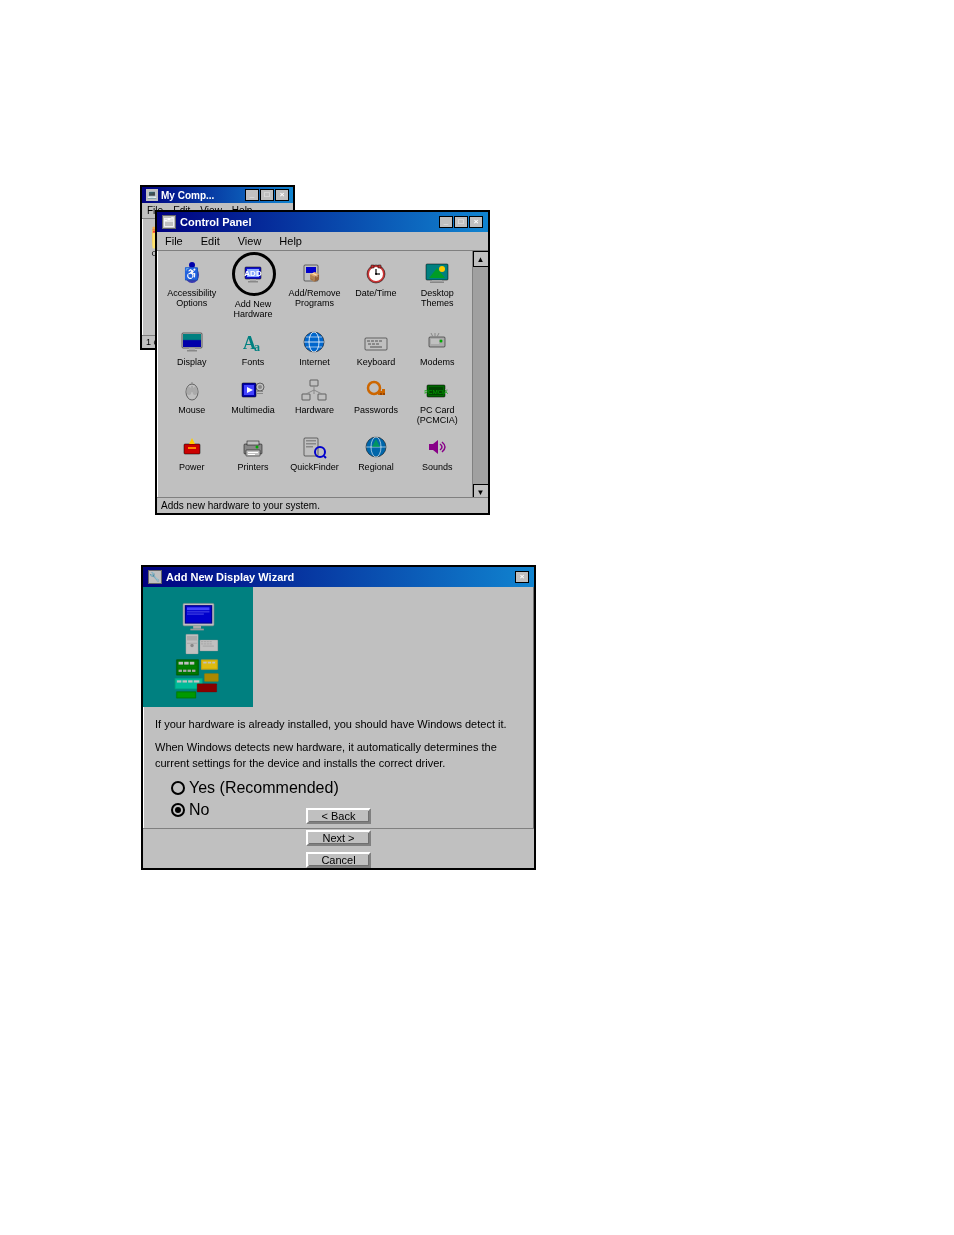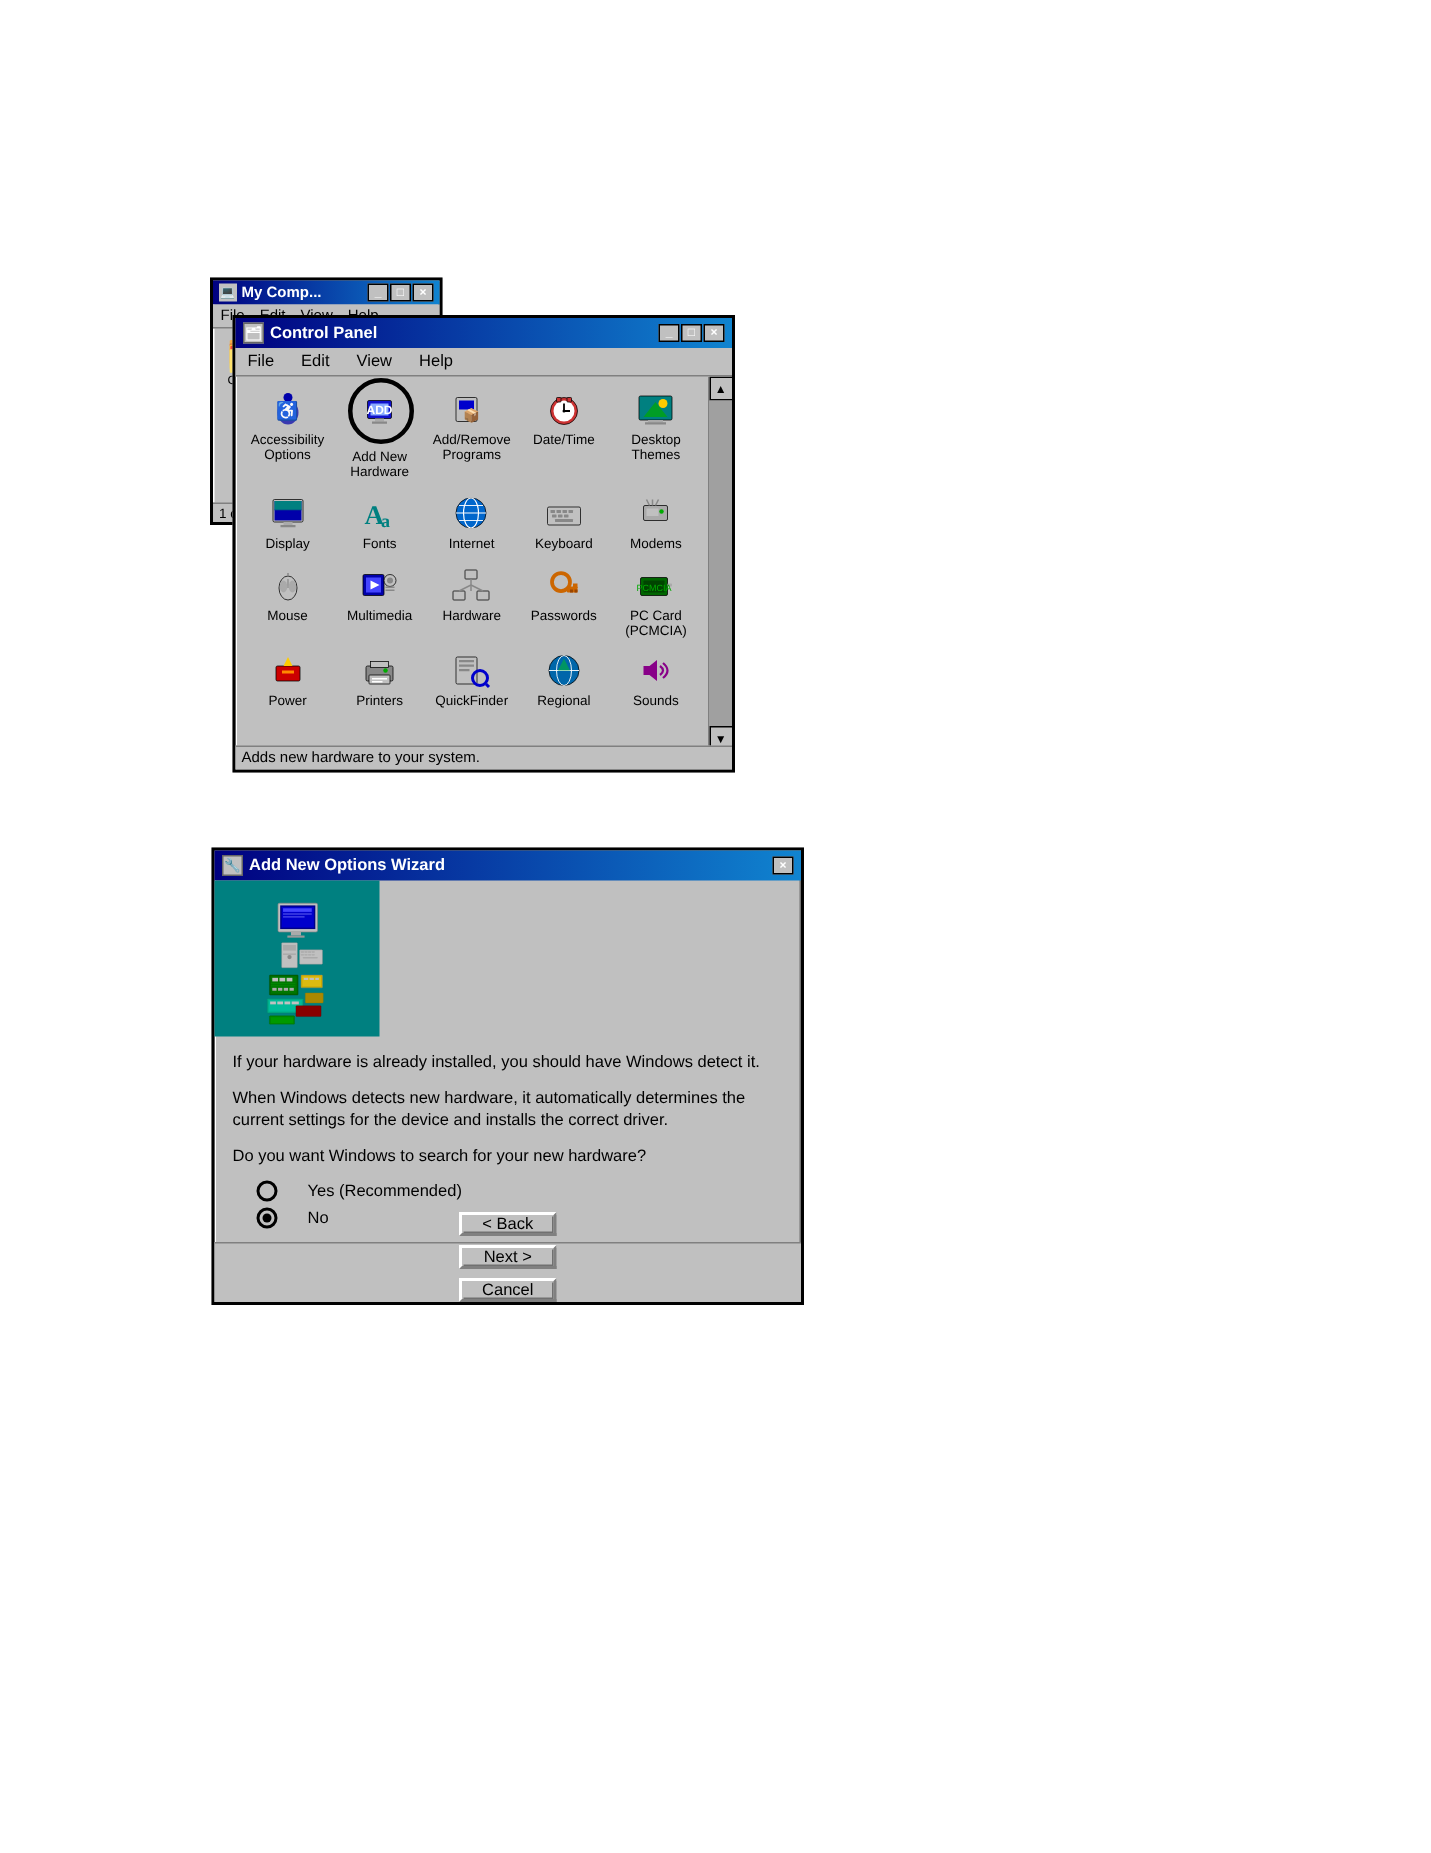"Add New Options Wizard" span { text: Options -> Display }
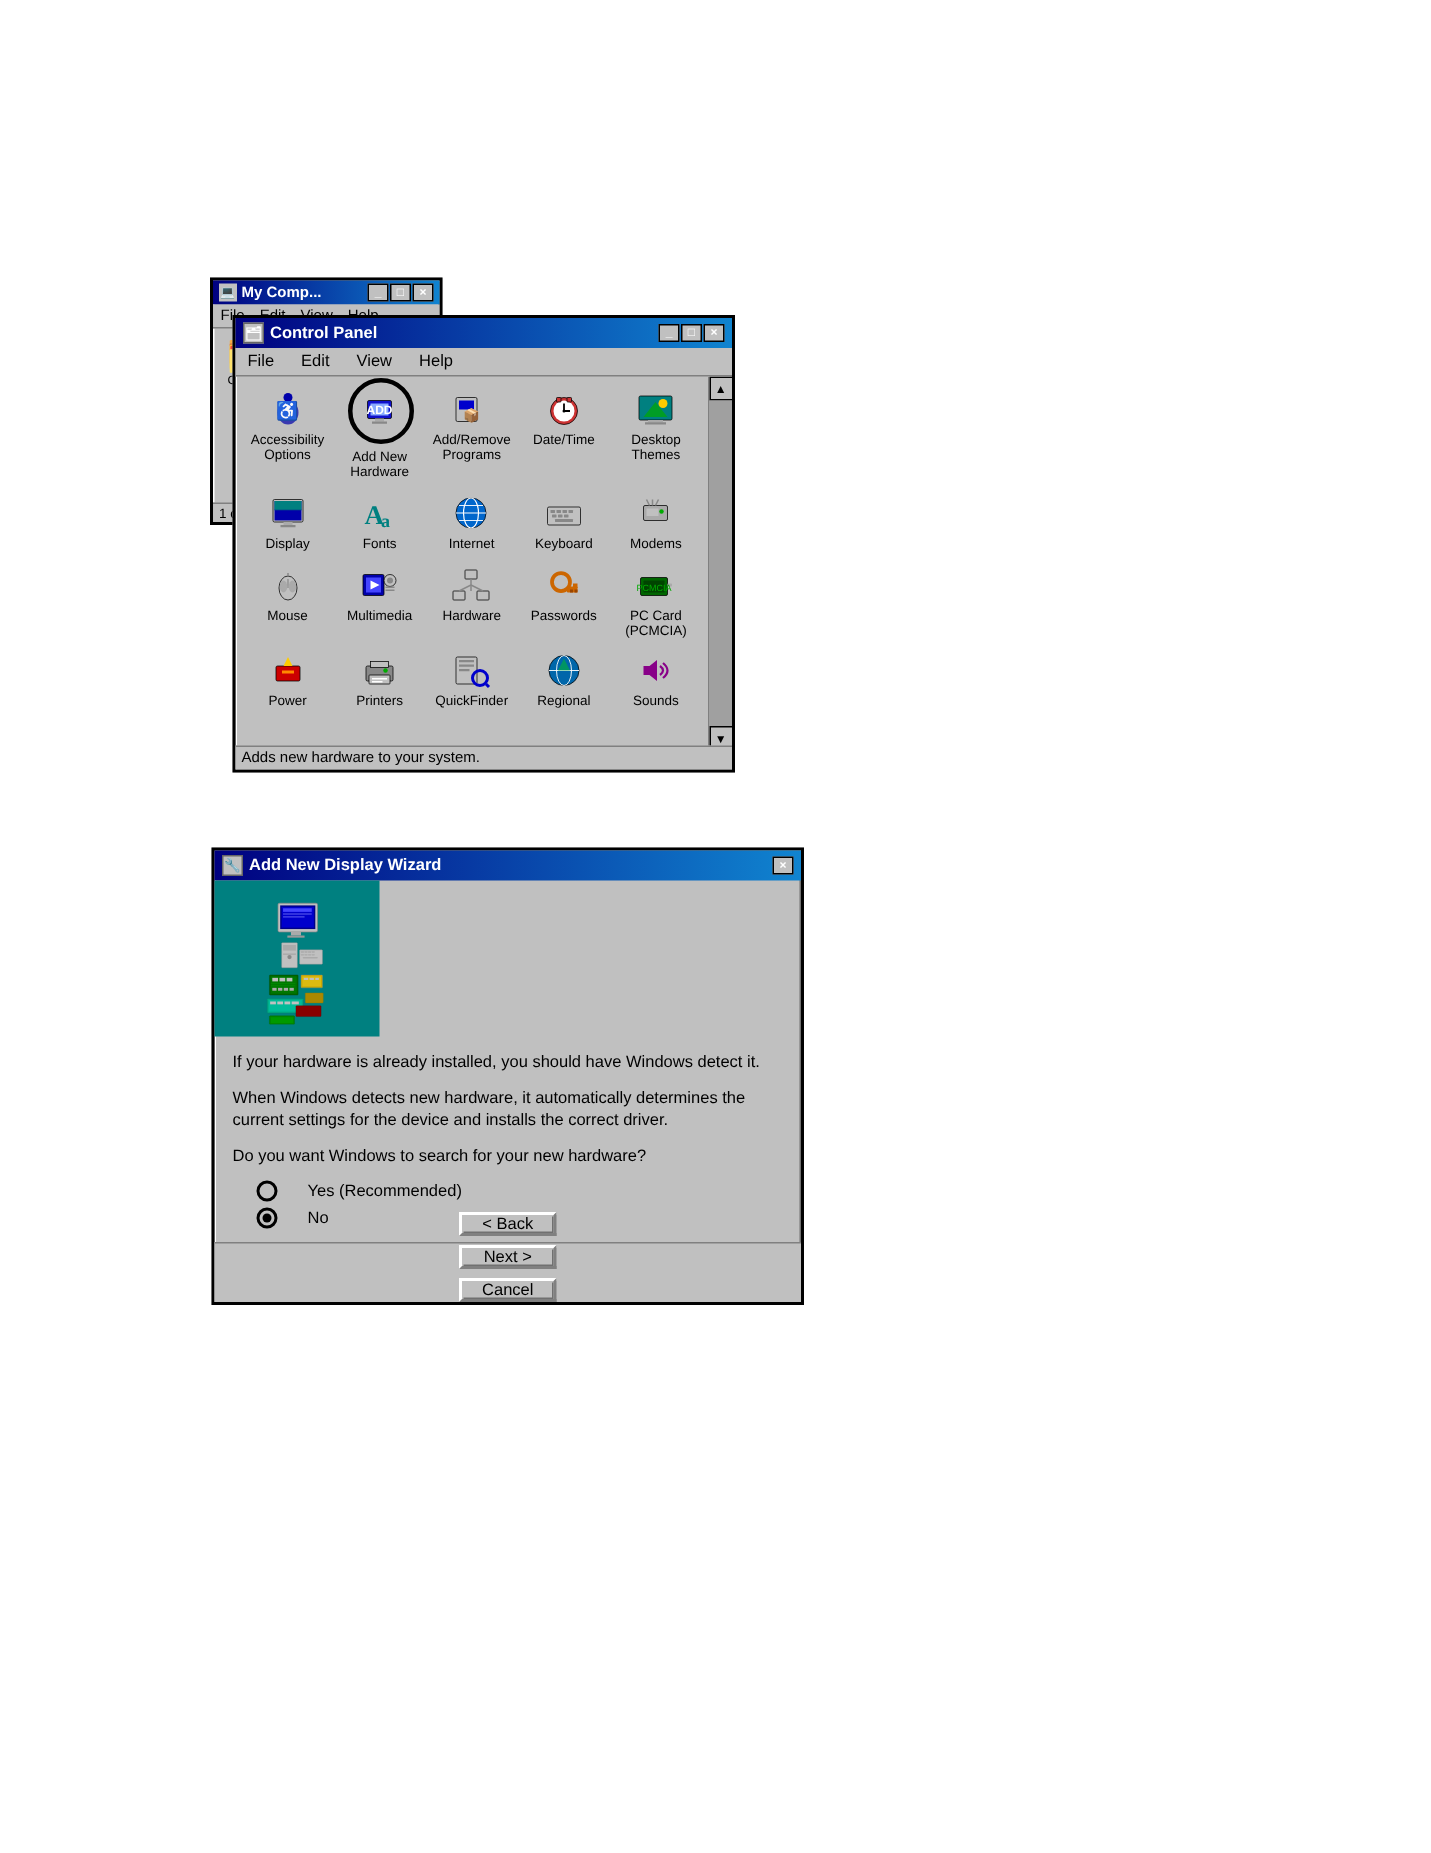"Do you want Windows to" p.wizard-question { html: <p> <span>Do you want Windows to search for your new hardware?</span> </p> -> none }
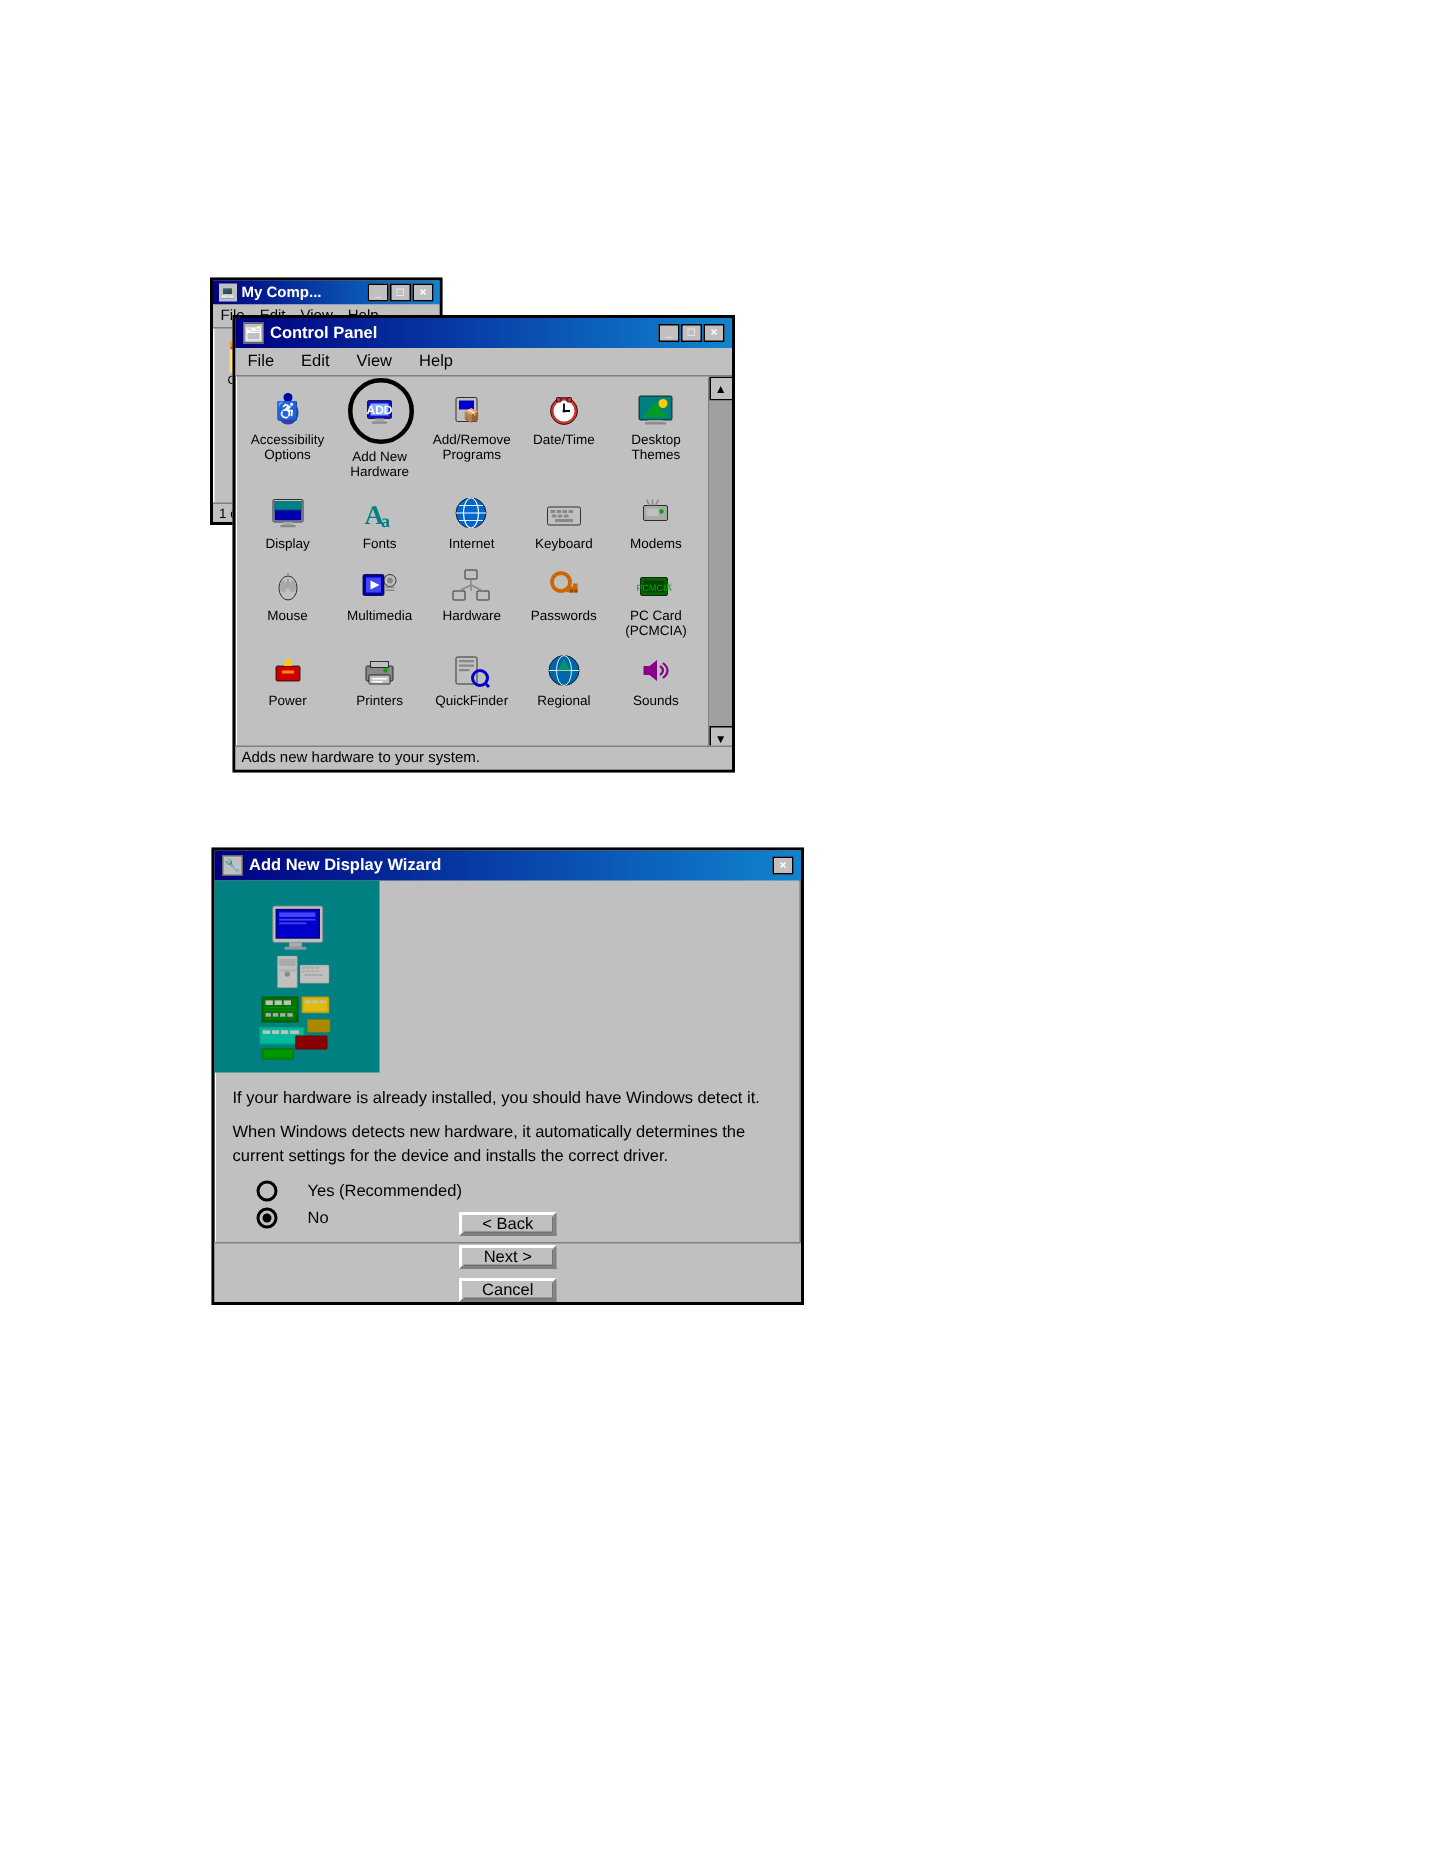"Yes (Recommended)" .radio-option { font-size: 11px -> 16px; gap: 20px -> 4px }
